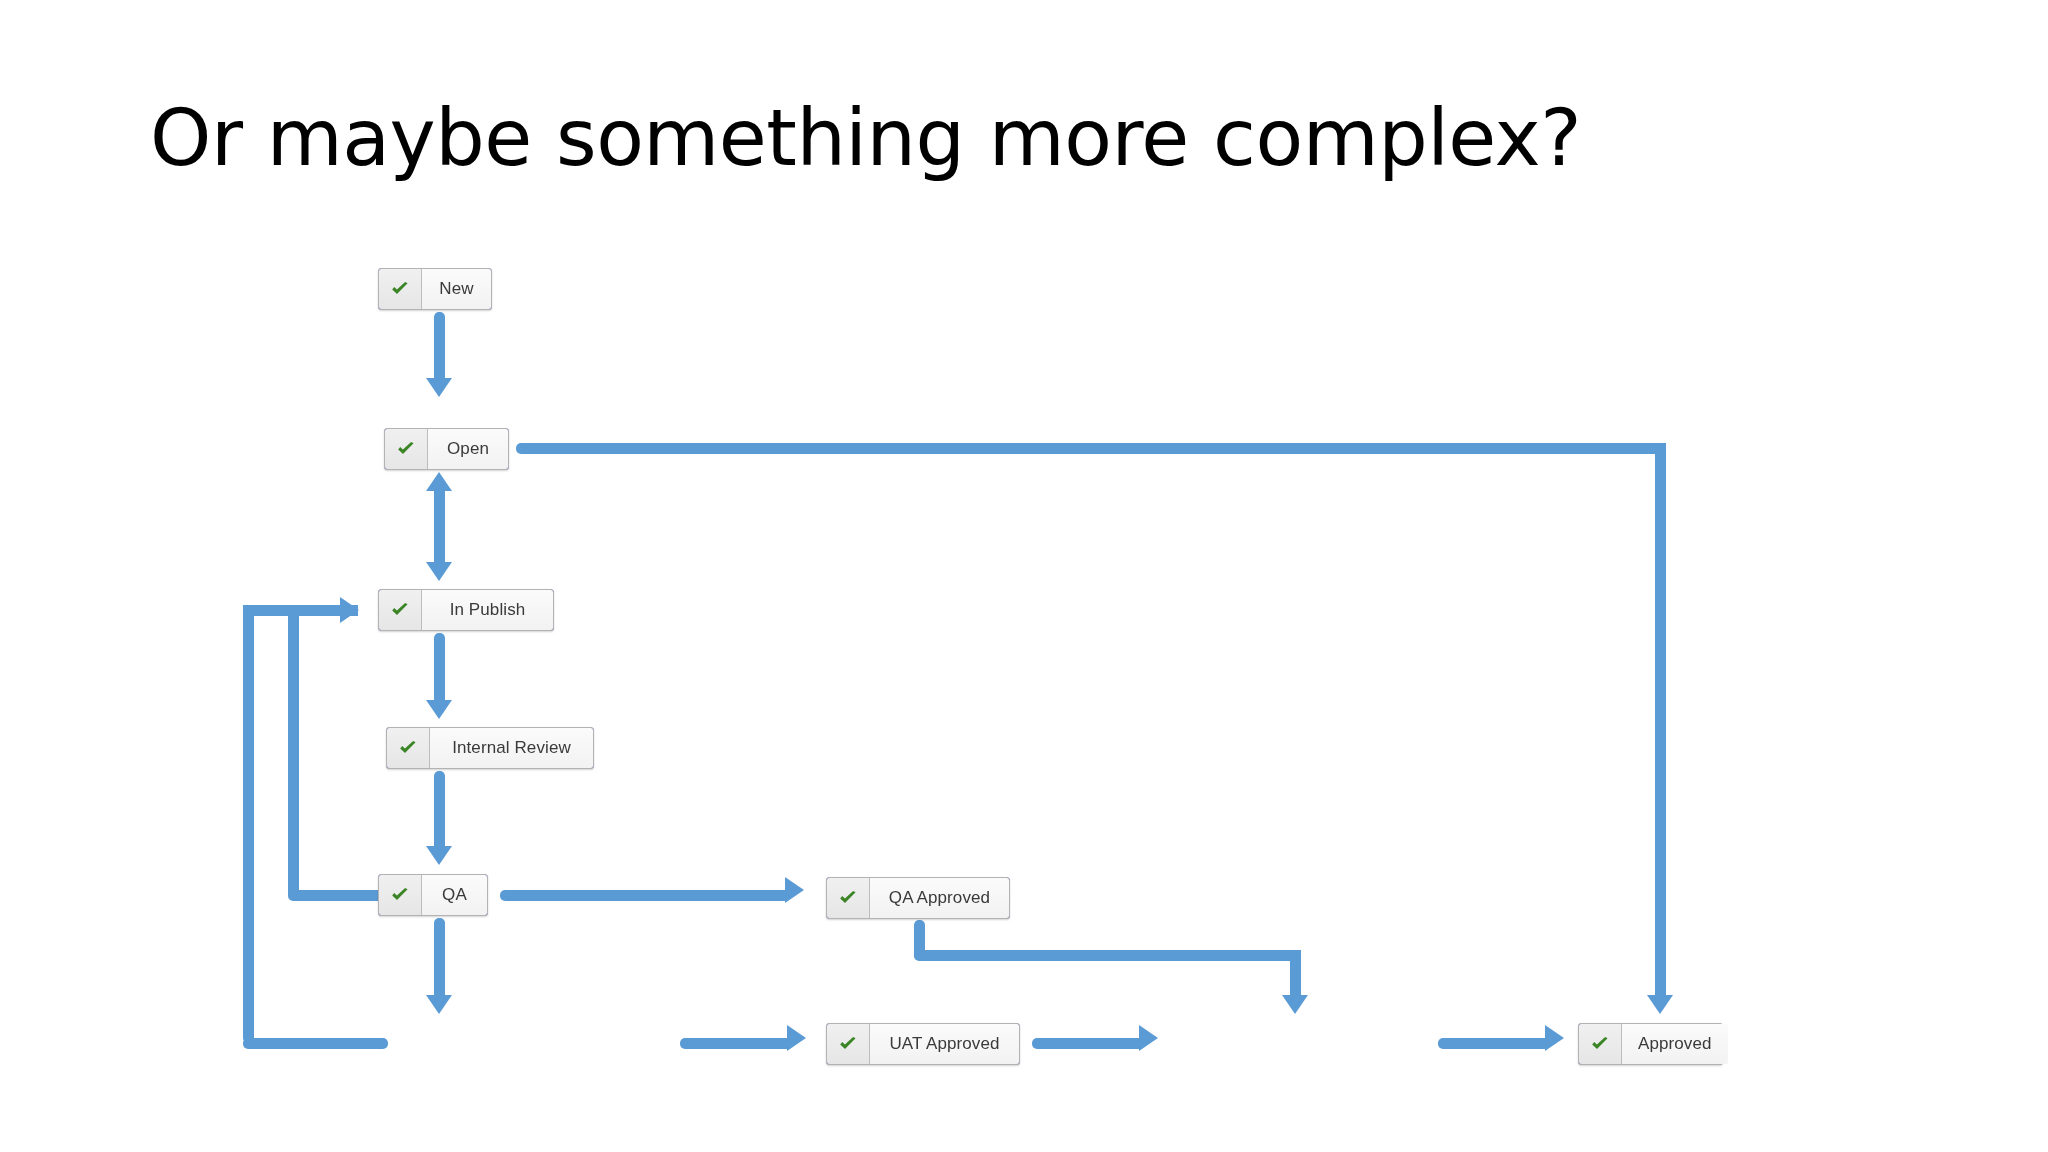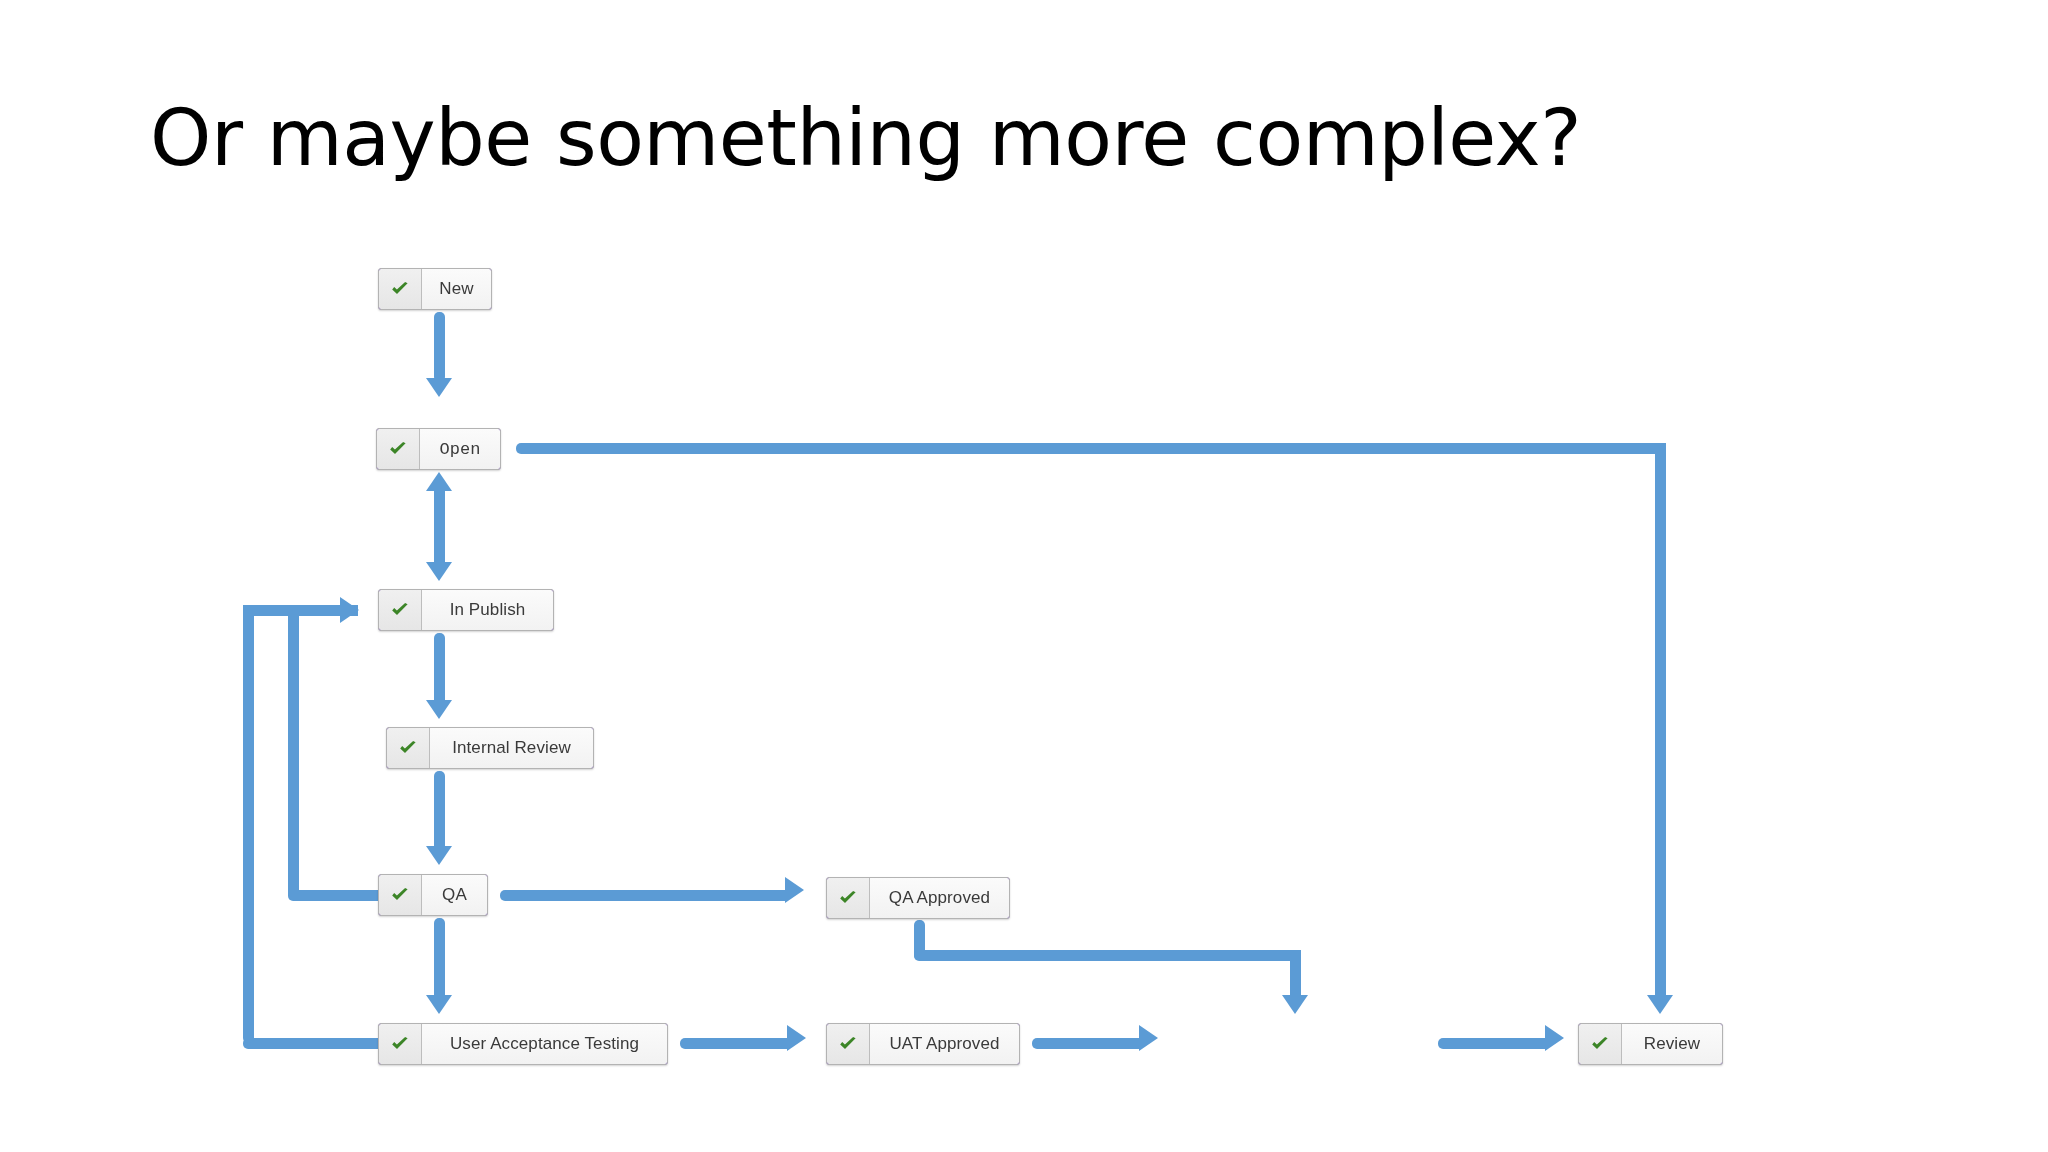"Open" div.node { font-family: Liberation Mono, monospace -> none; left: 376px -> 384px }
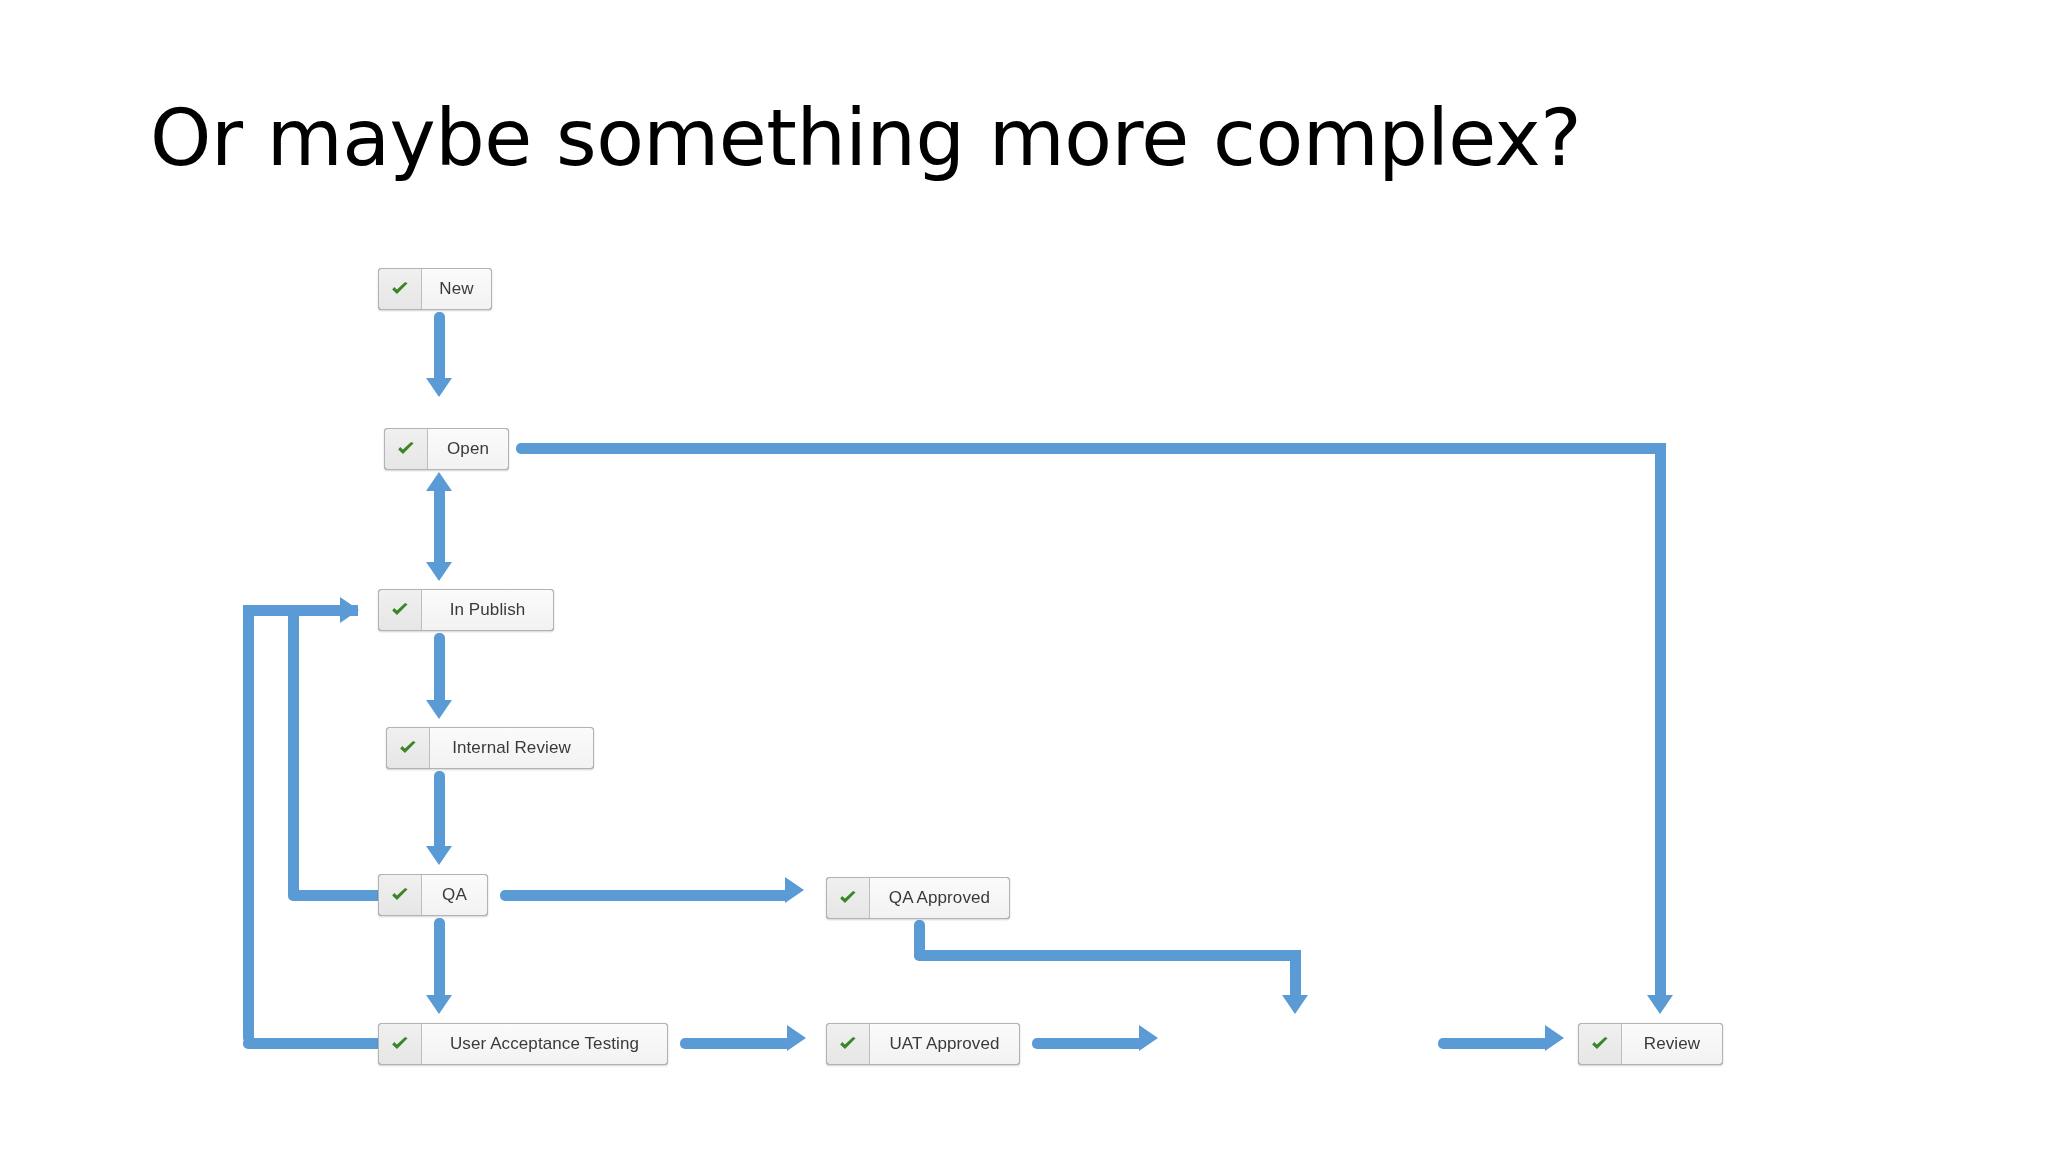"User Acceptance Testing" div.node { html: <div> <span> <svg> <path></path> </svg> </span> <span>User Acceptance Testing</span> </div> -> none }
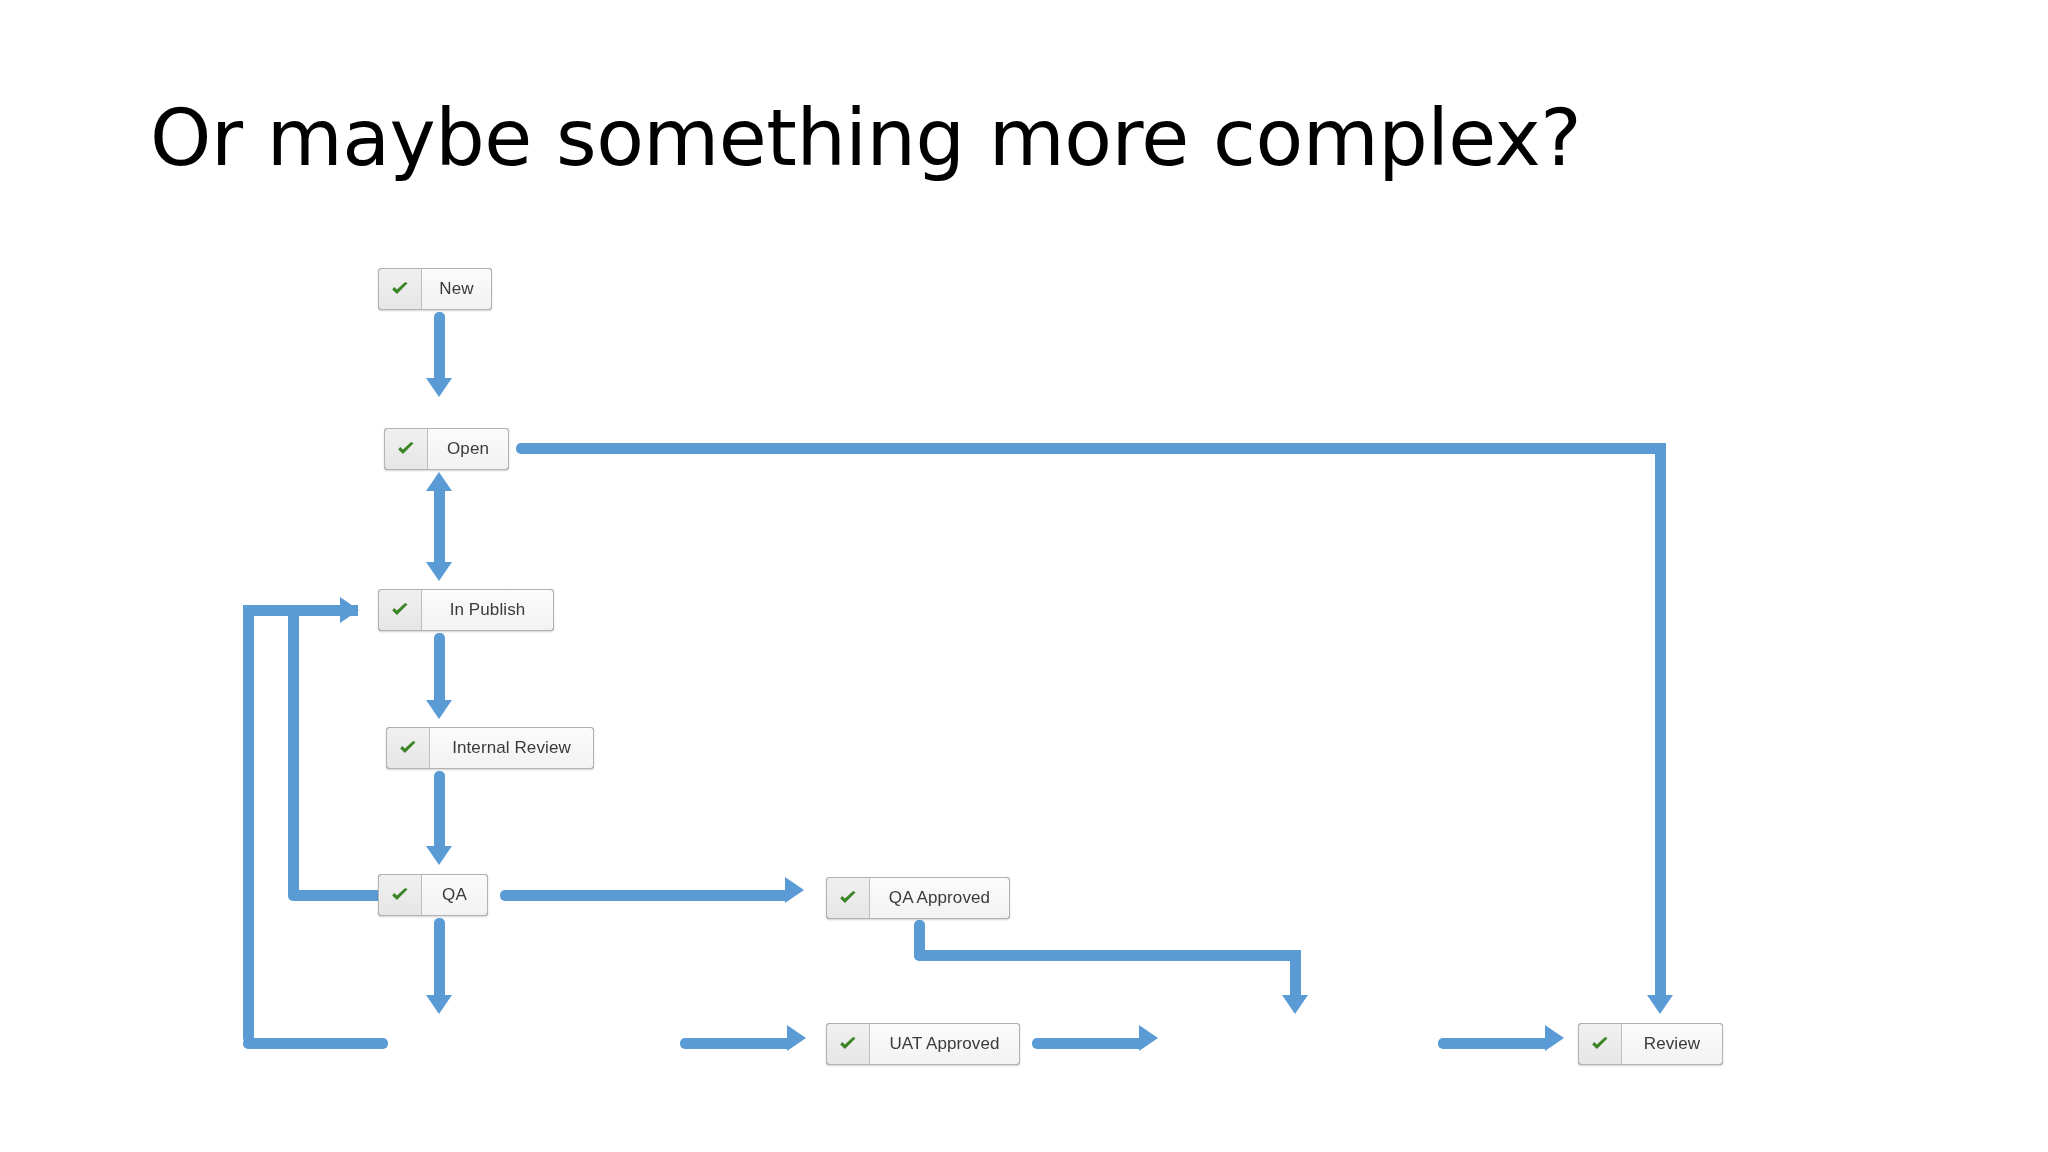"Review" span.lbl { text: Review -> Approved }
